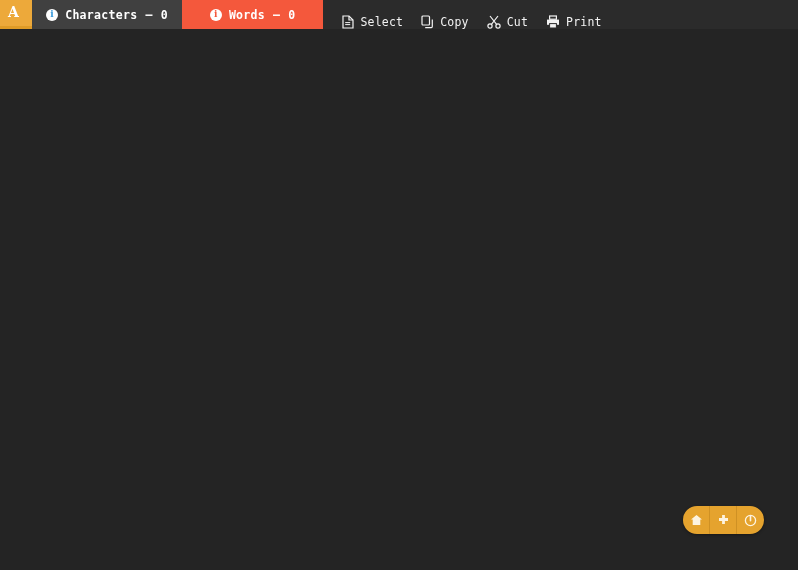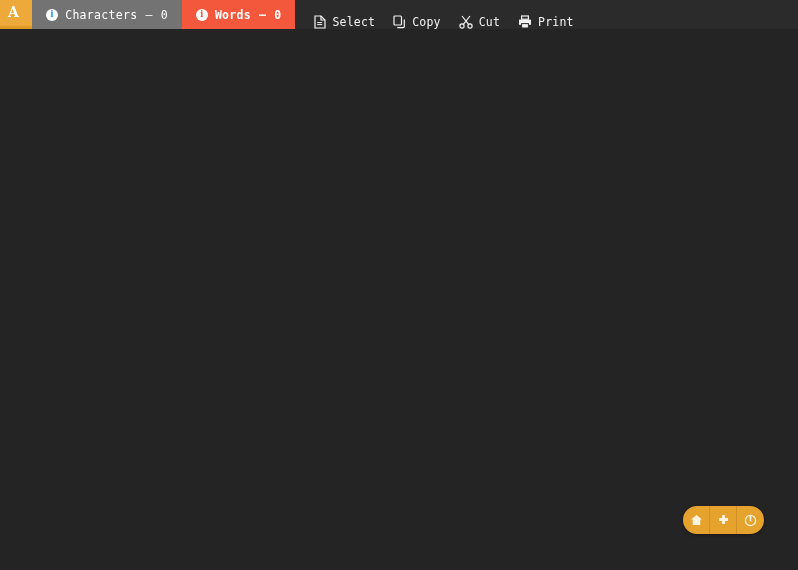"Characters" #chars-seg { background: #737373 -> #404040; font-weight: normal -> bold }
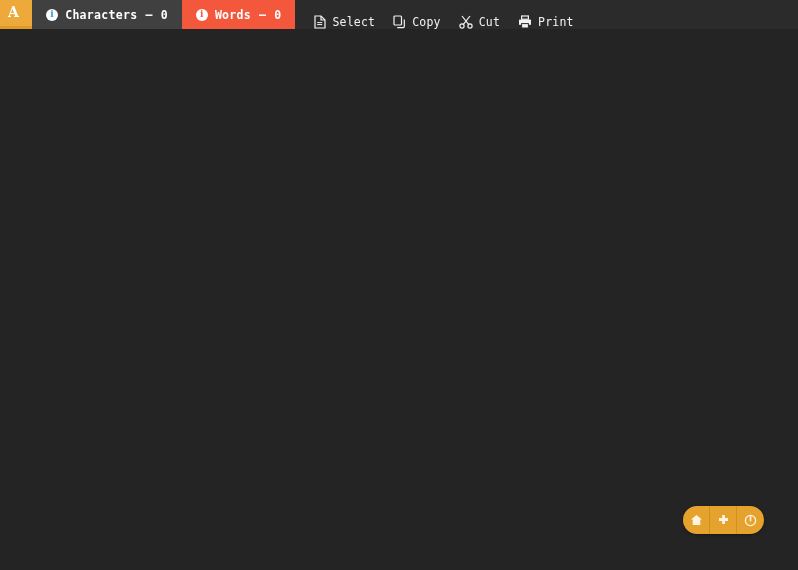"Words" #words-seg { padding: 0 14px -> 0 28px }
